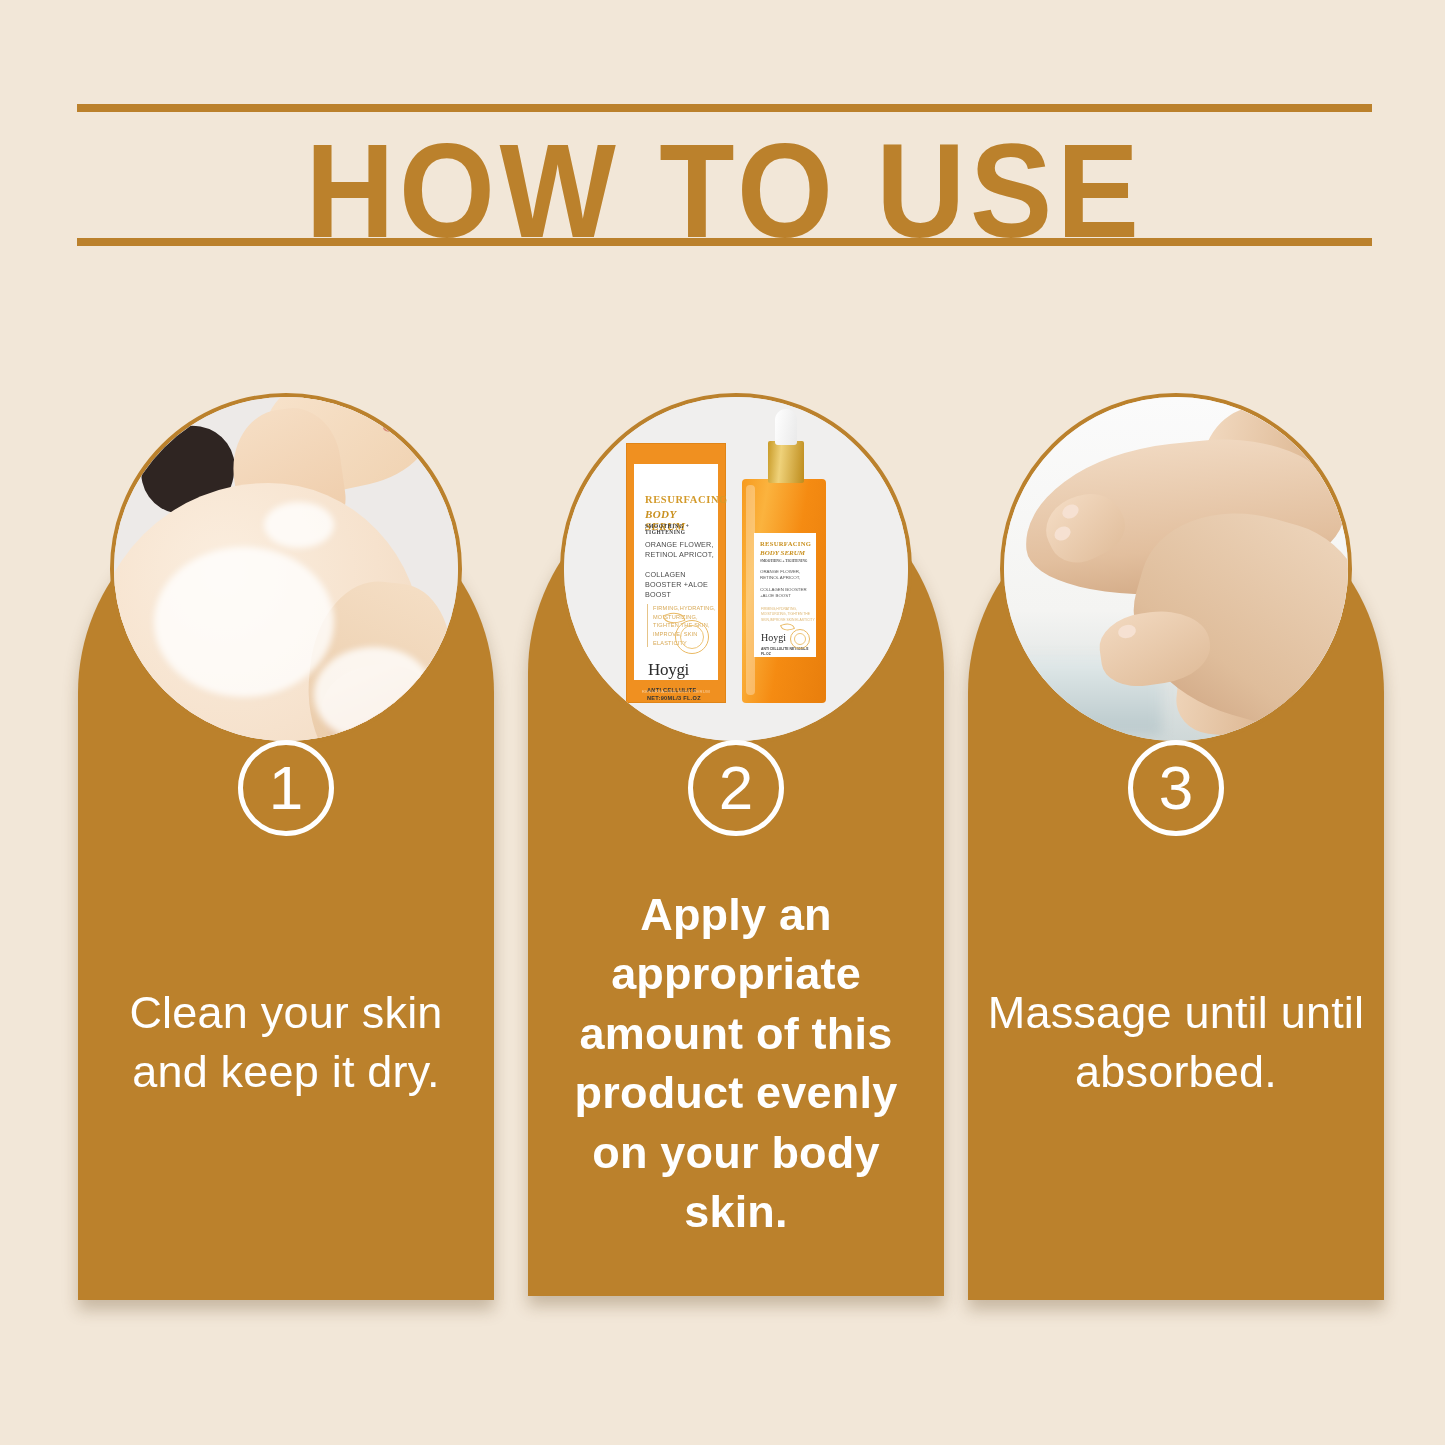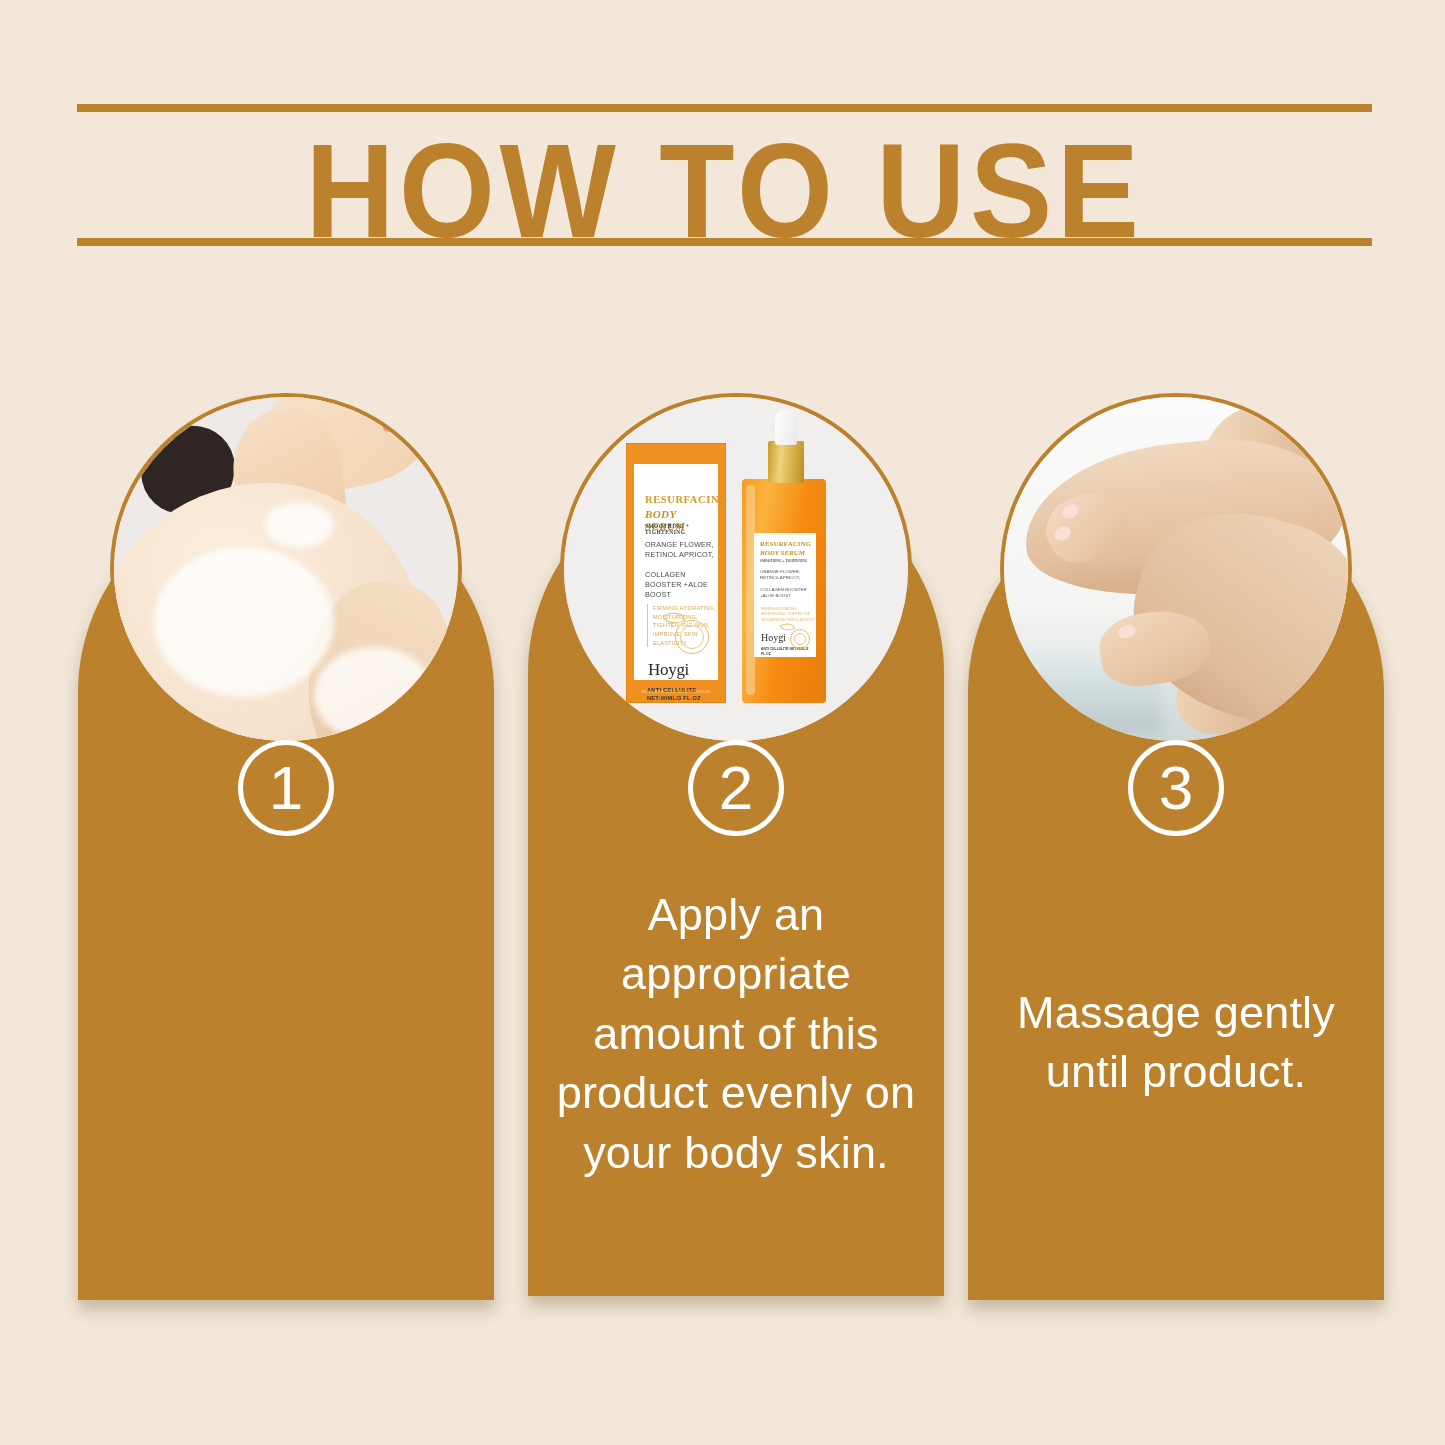"Apply an appropriate amount of" .card-2 .caption { font-weight: none -> bold }
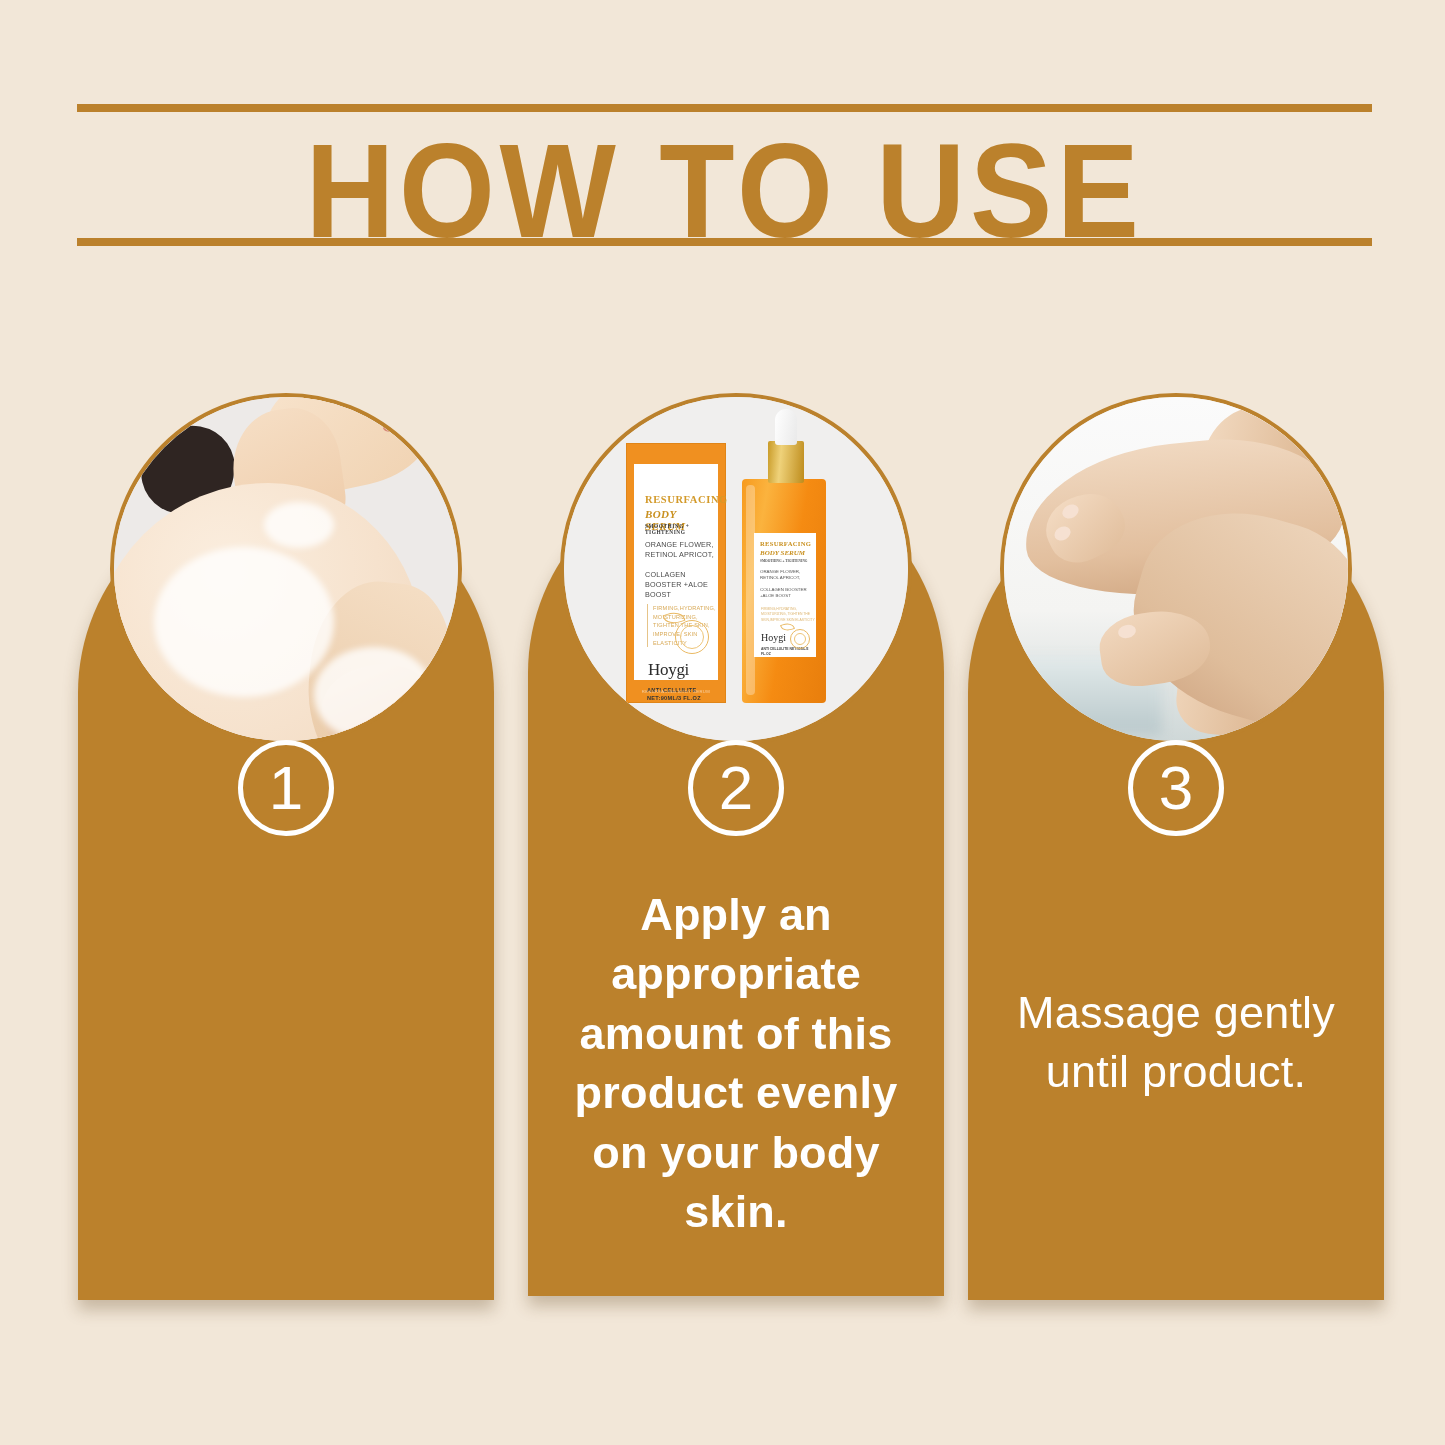"Clean your skin and keep" div.caption { html: none -> <div>Clean your skin and keep it dry.</div> }
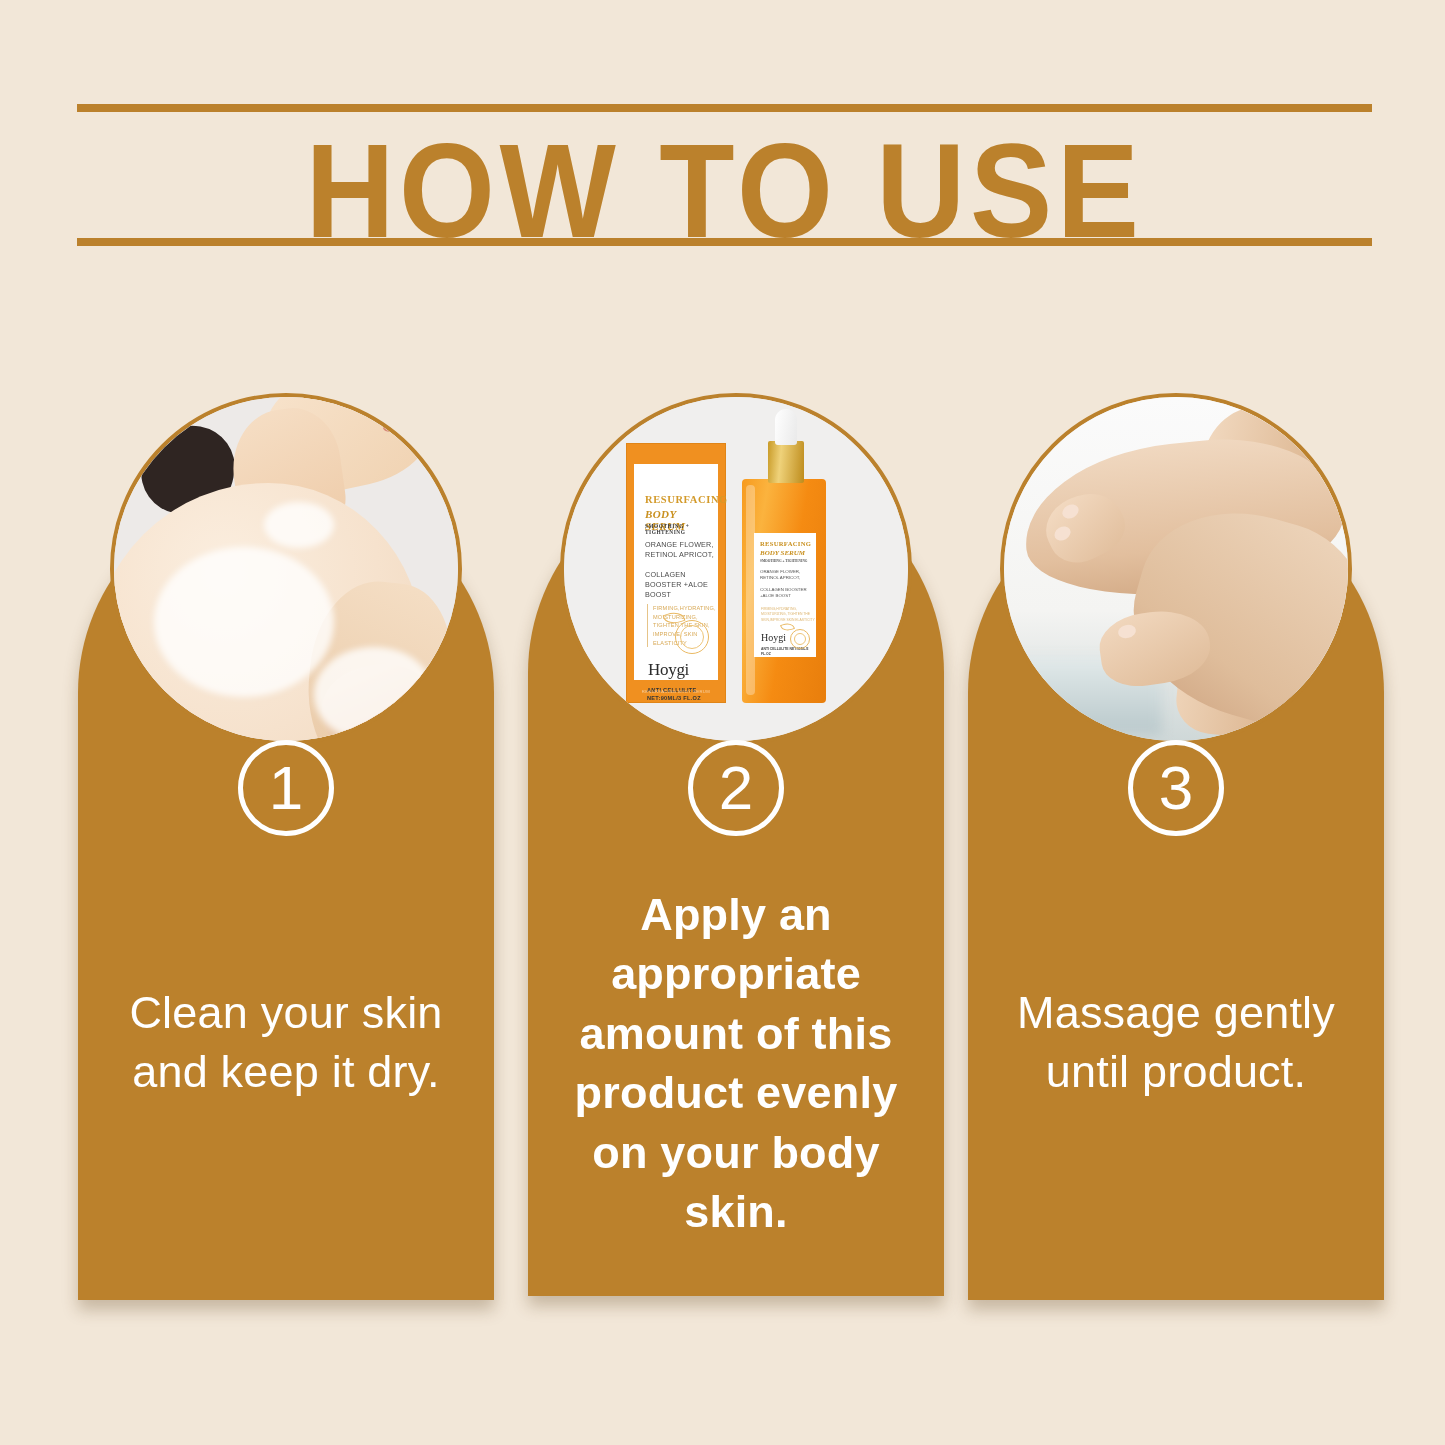"Massage gently until product." div.caption { text: gently until product -> until until absorbed }
